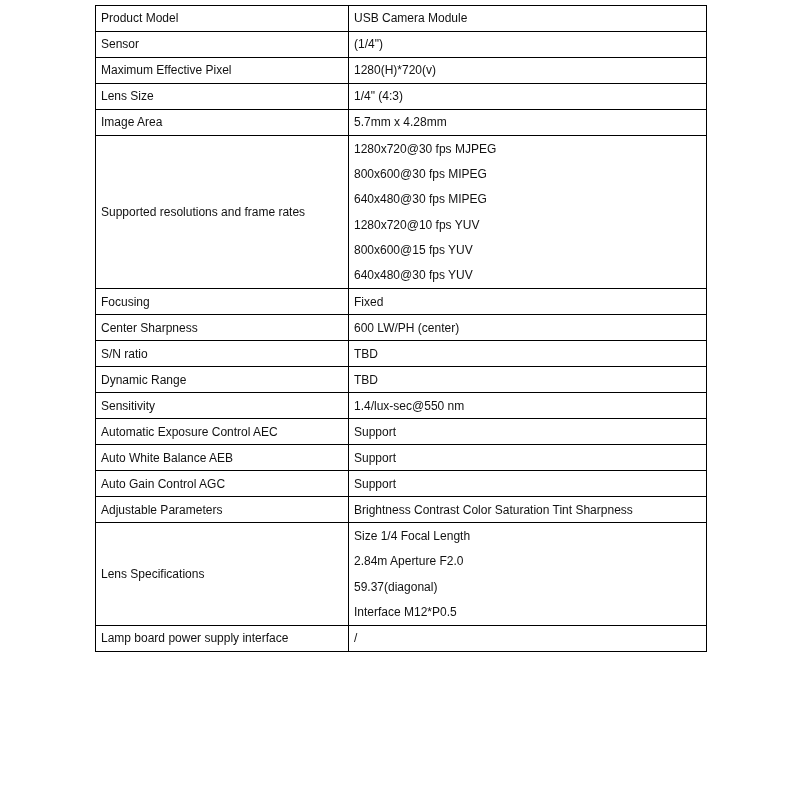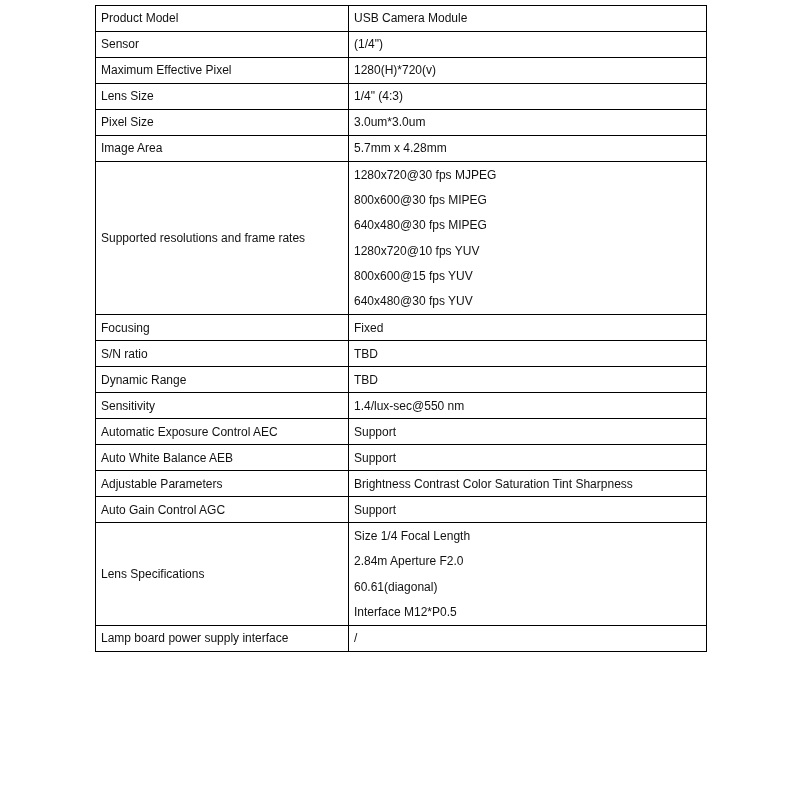"Pixel Size" tr.single { html: <tr> <td>Pixel Size</td> <td>3.0um*3.0um</td> </tr> -> none }
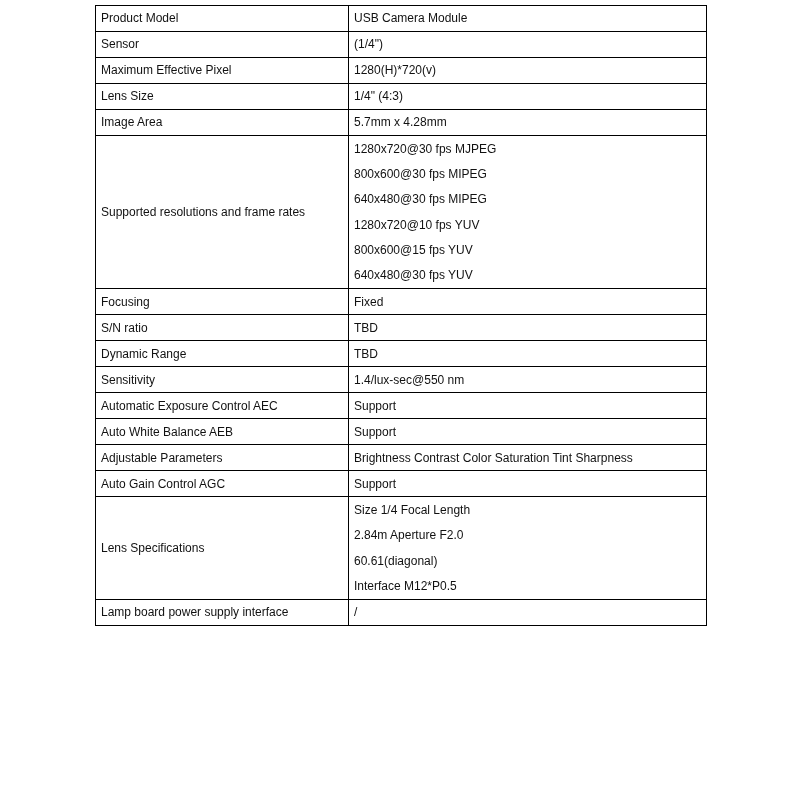"Center Sharpness" tr.single { html: none -> <tr> <td>Center Sharpness</td> <td>600 LW/PH (center)</td> </tr> }
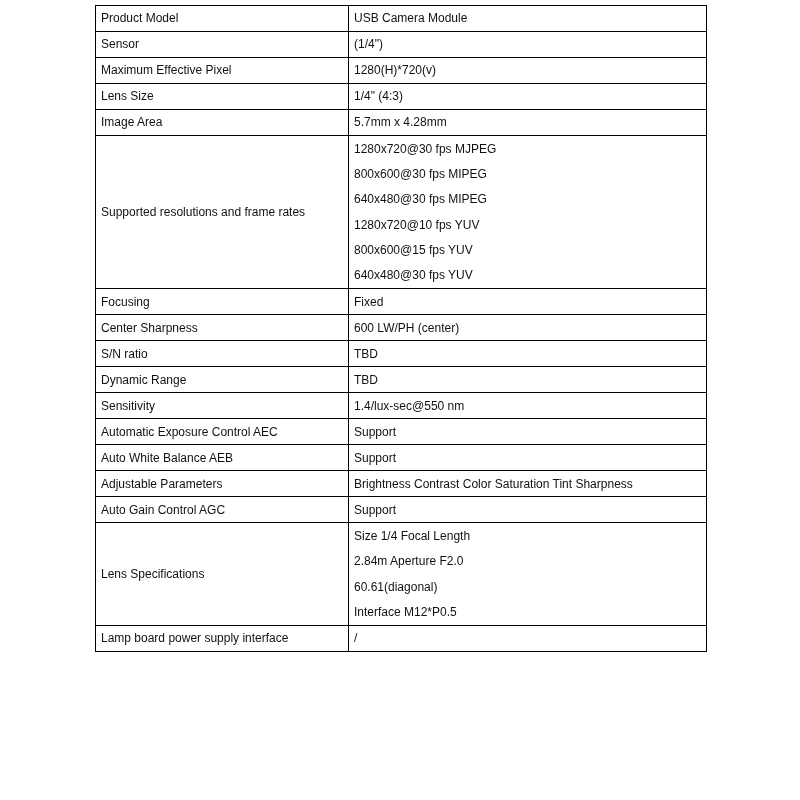"Adjustable Parameters" tr.single { order: before "Auto Gain Control AGC" -> after "Auto Gain Control AGC" }
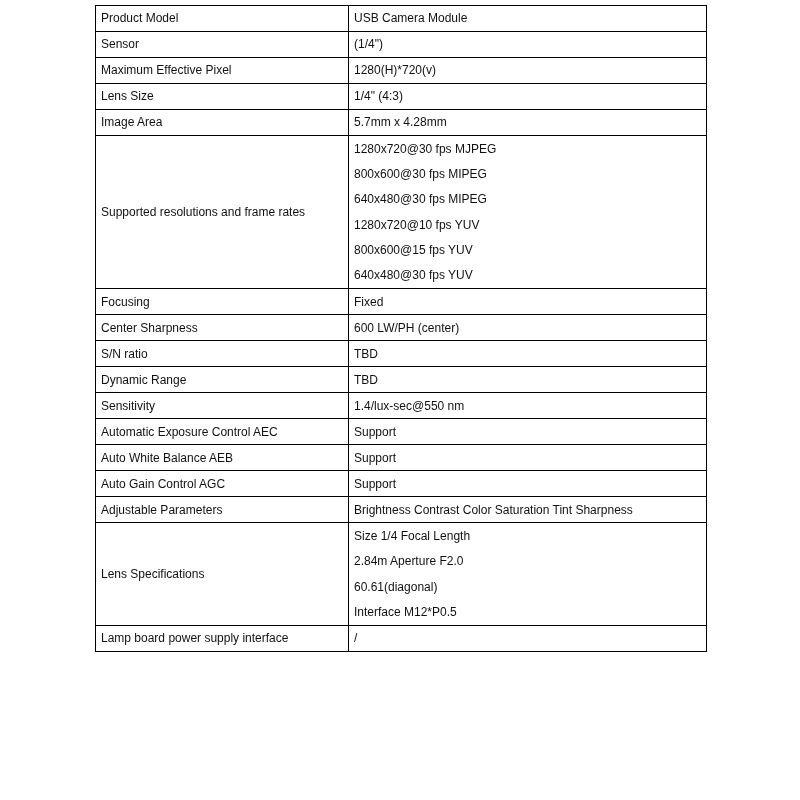"60.61(diagonal)" div.line { text: 60.61 -> 59.37 }
